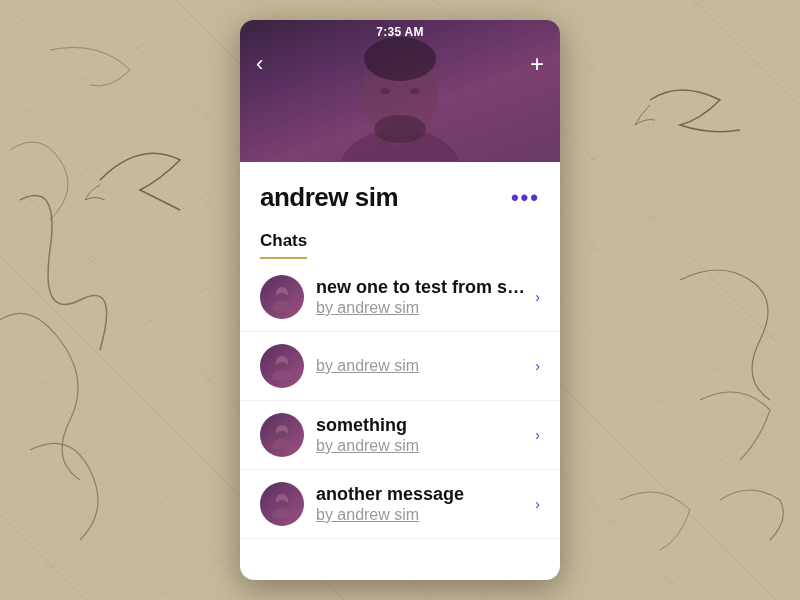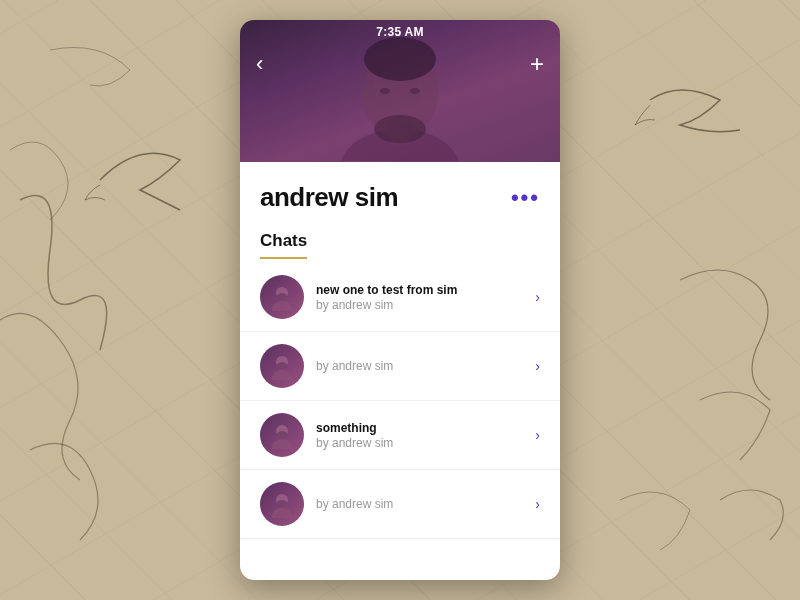"new one to test from" .chat-title { font-size: 12px -> 18px }
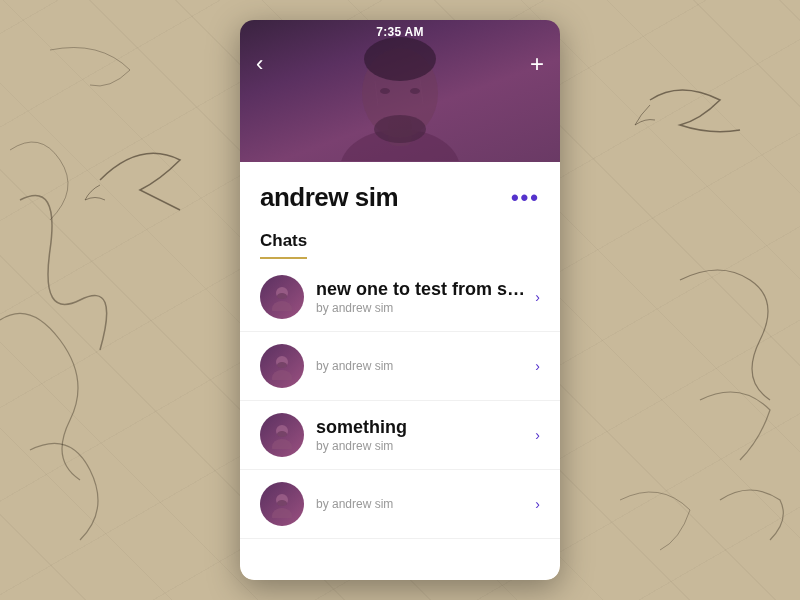"by andrew sim" .chat-subtitle { font-size: 12px -> 16px; text-decoration: none -> underline }
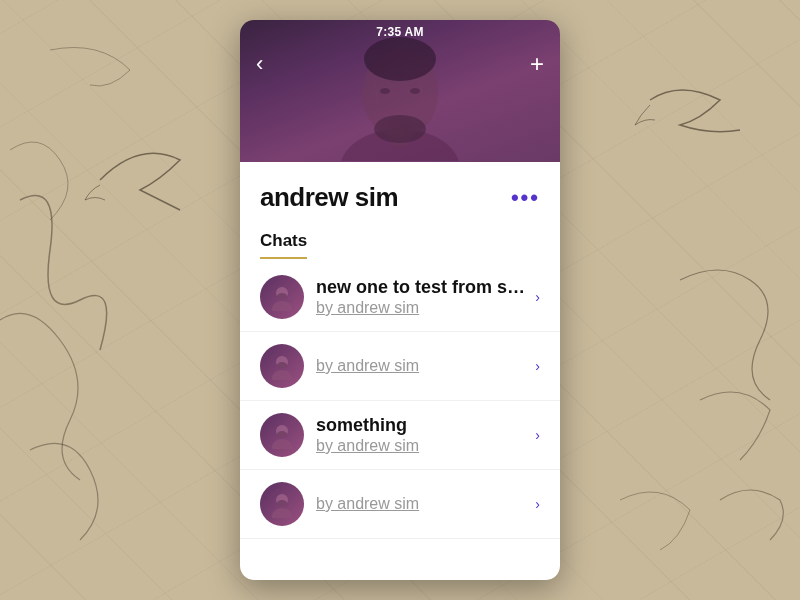"another message" div.chat-title { html: none -> <div>another message</div> }
